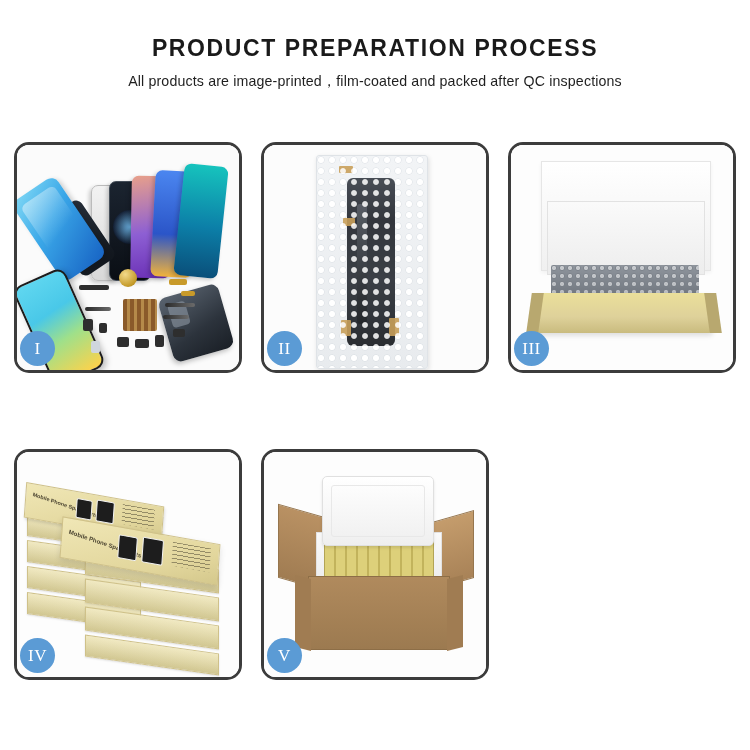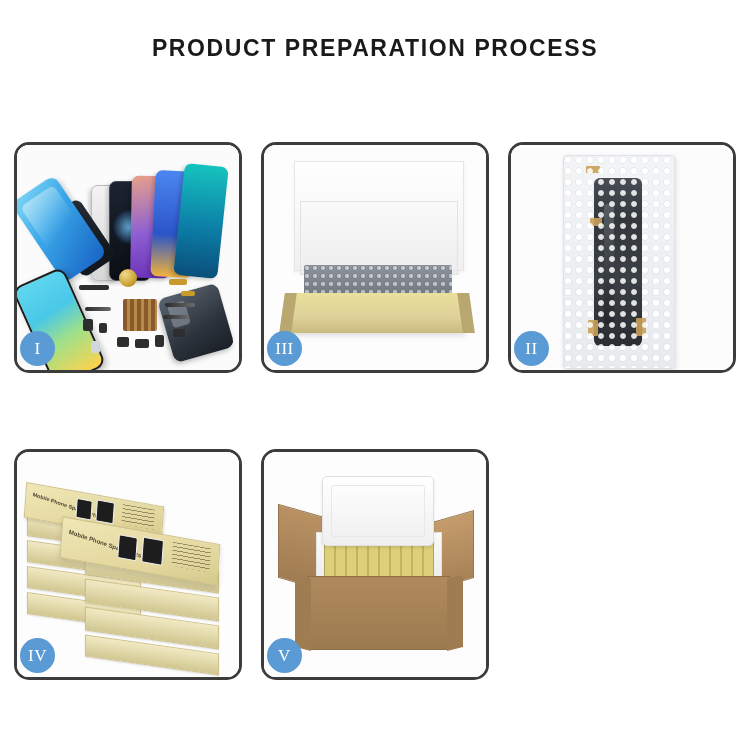"All products are" div.subtitle { html: none -> <div>All products are image-printed，film-coated and packed after QC inspections</div> }
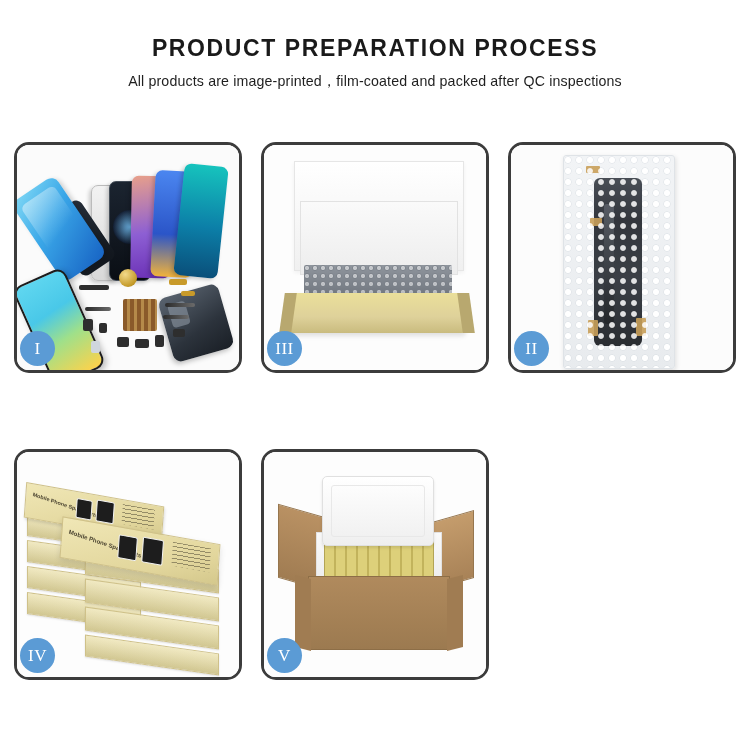"III" div.panel { order: before "II" -> after "II" }
